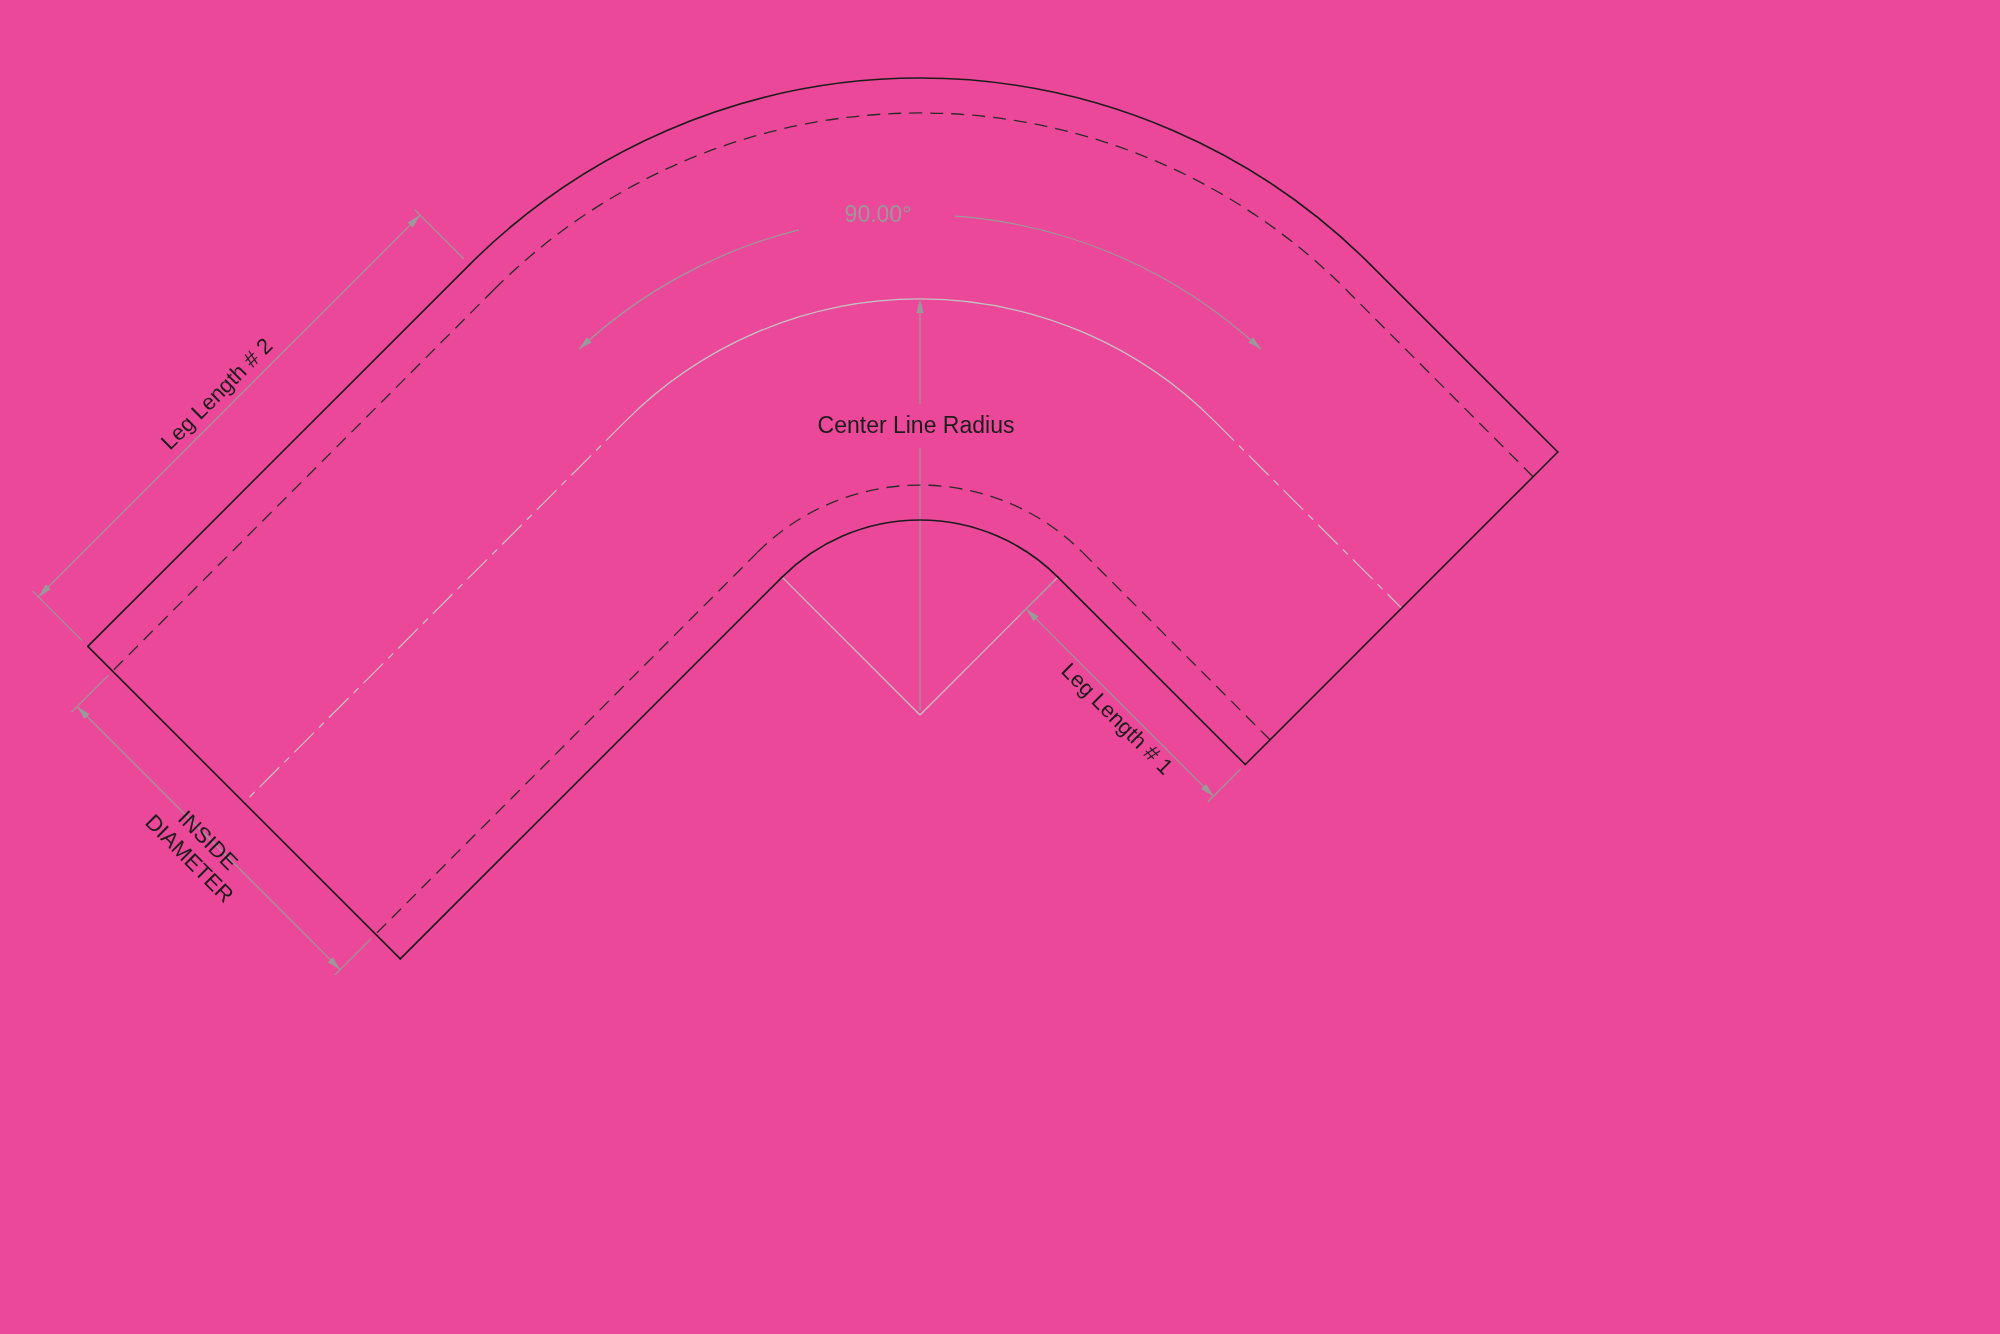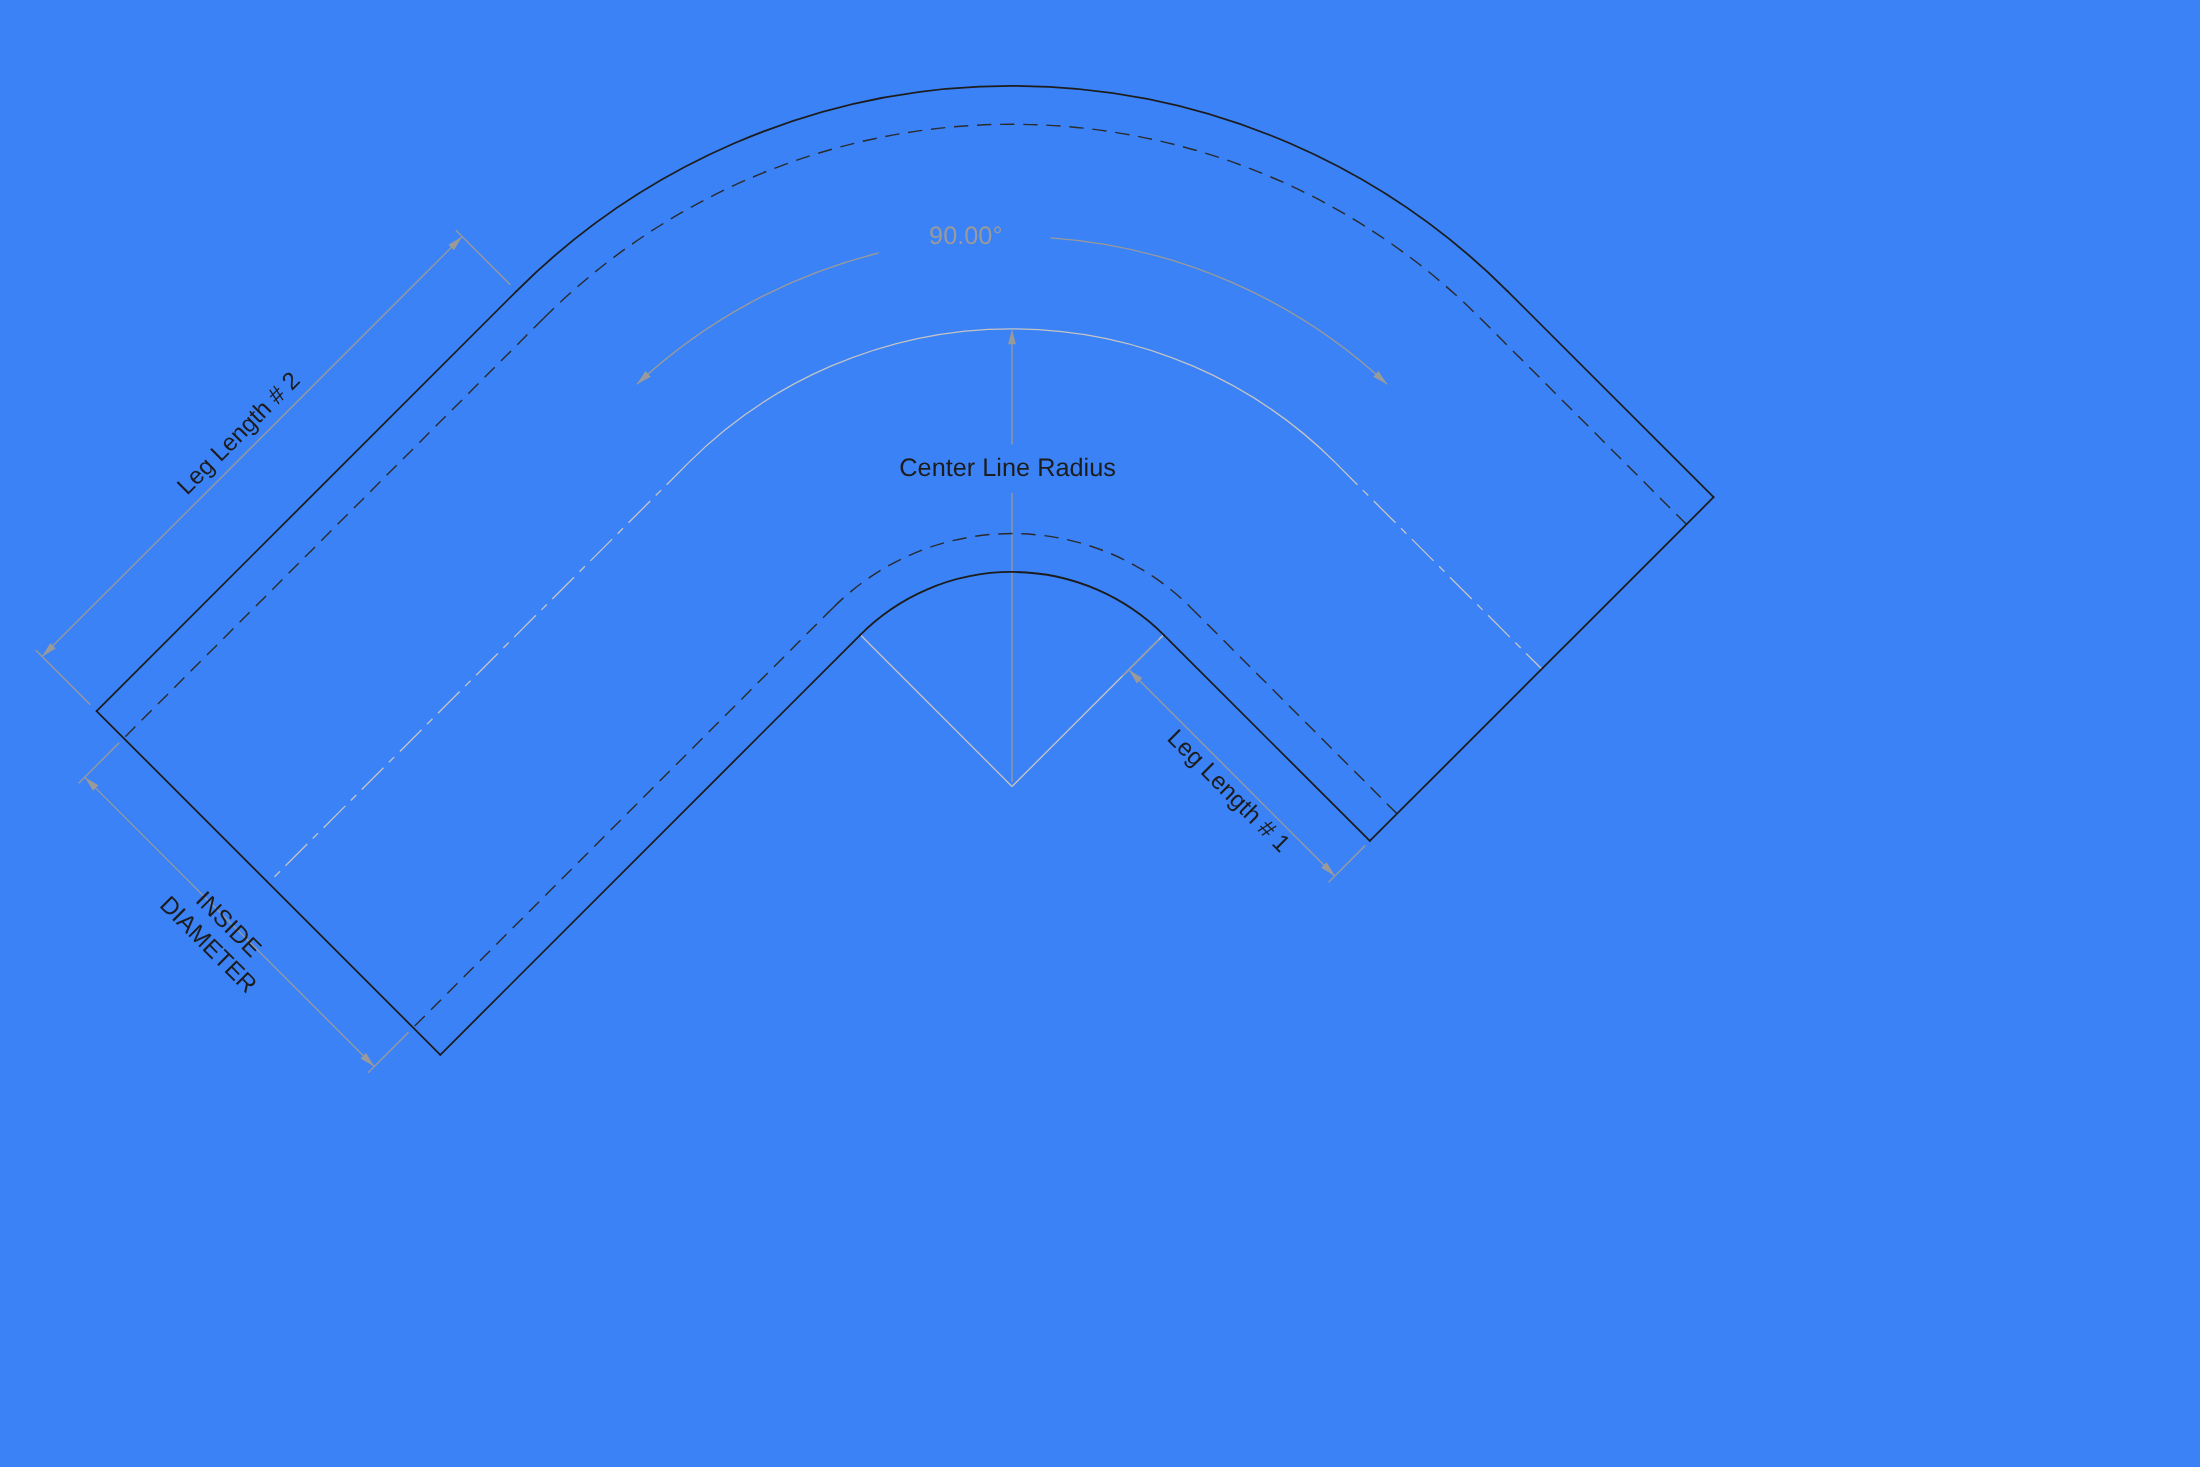"90.00°" .canvas { background: #3b82f6 -> #ec4899 }
